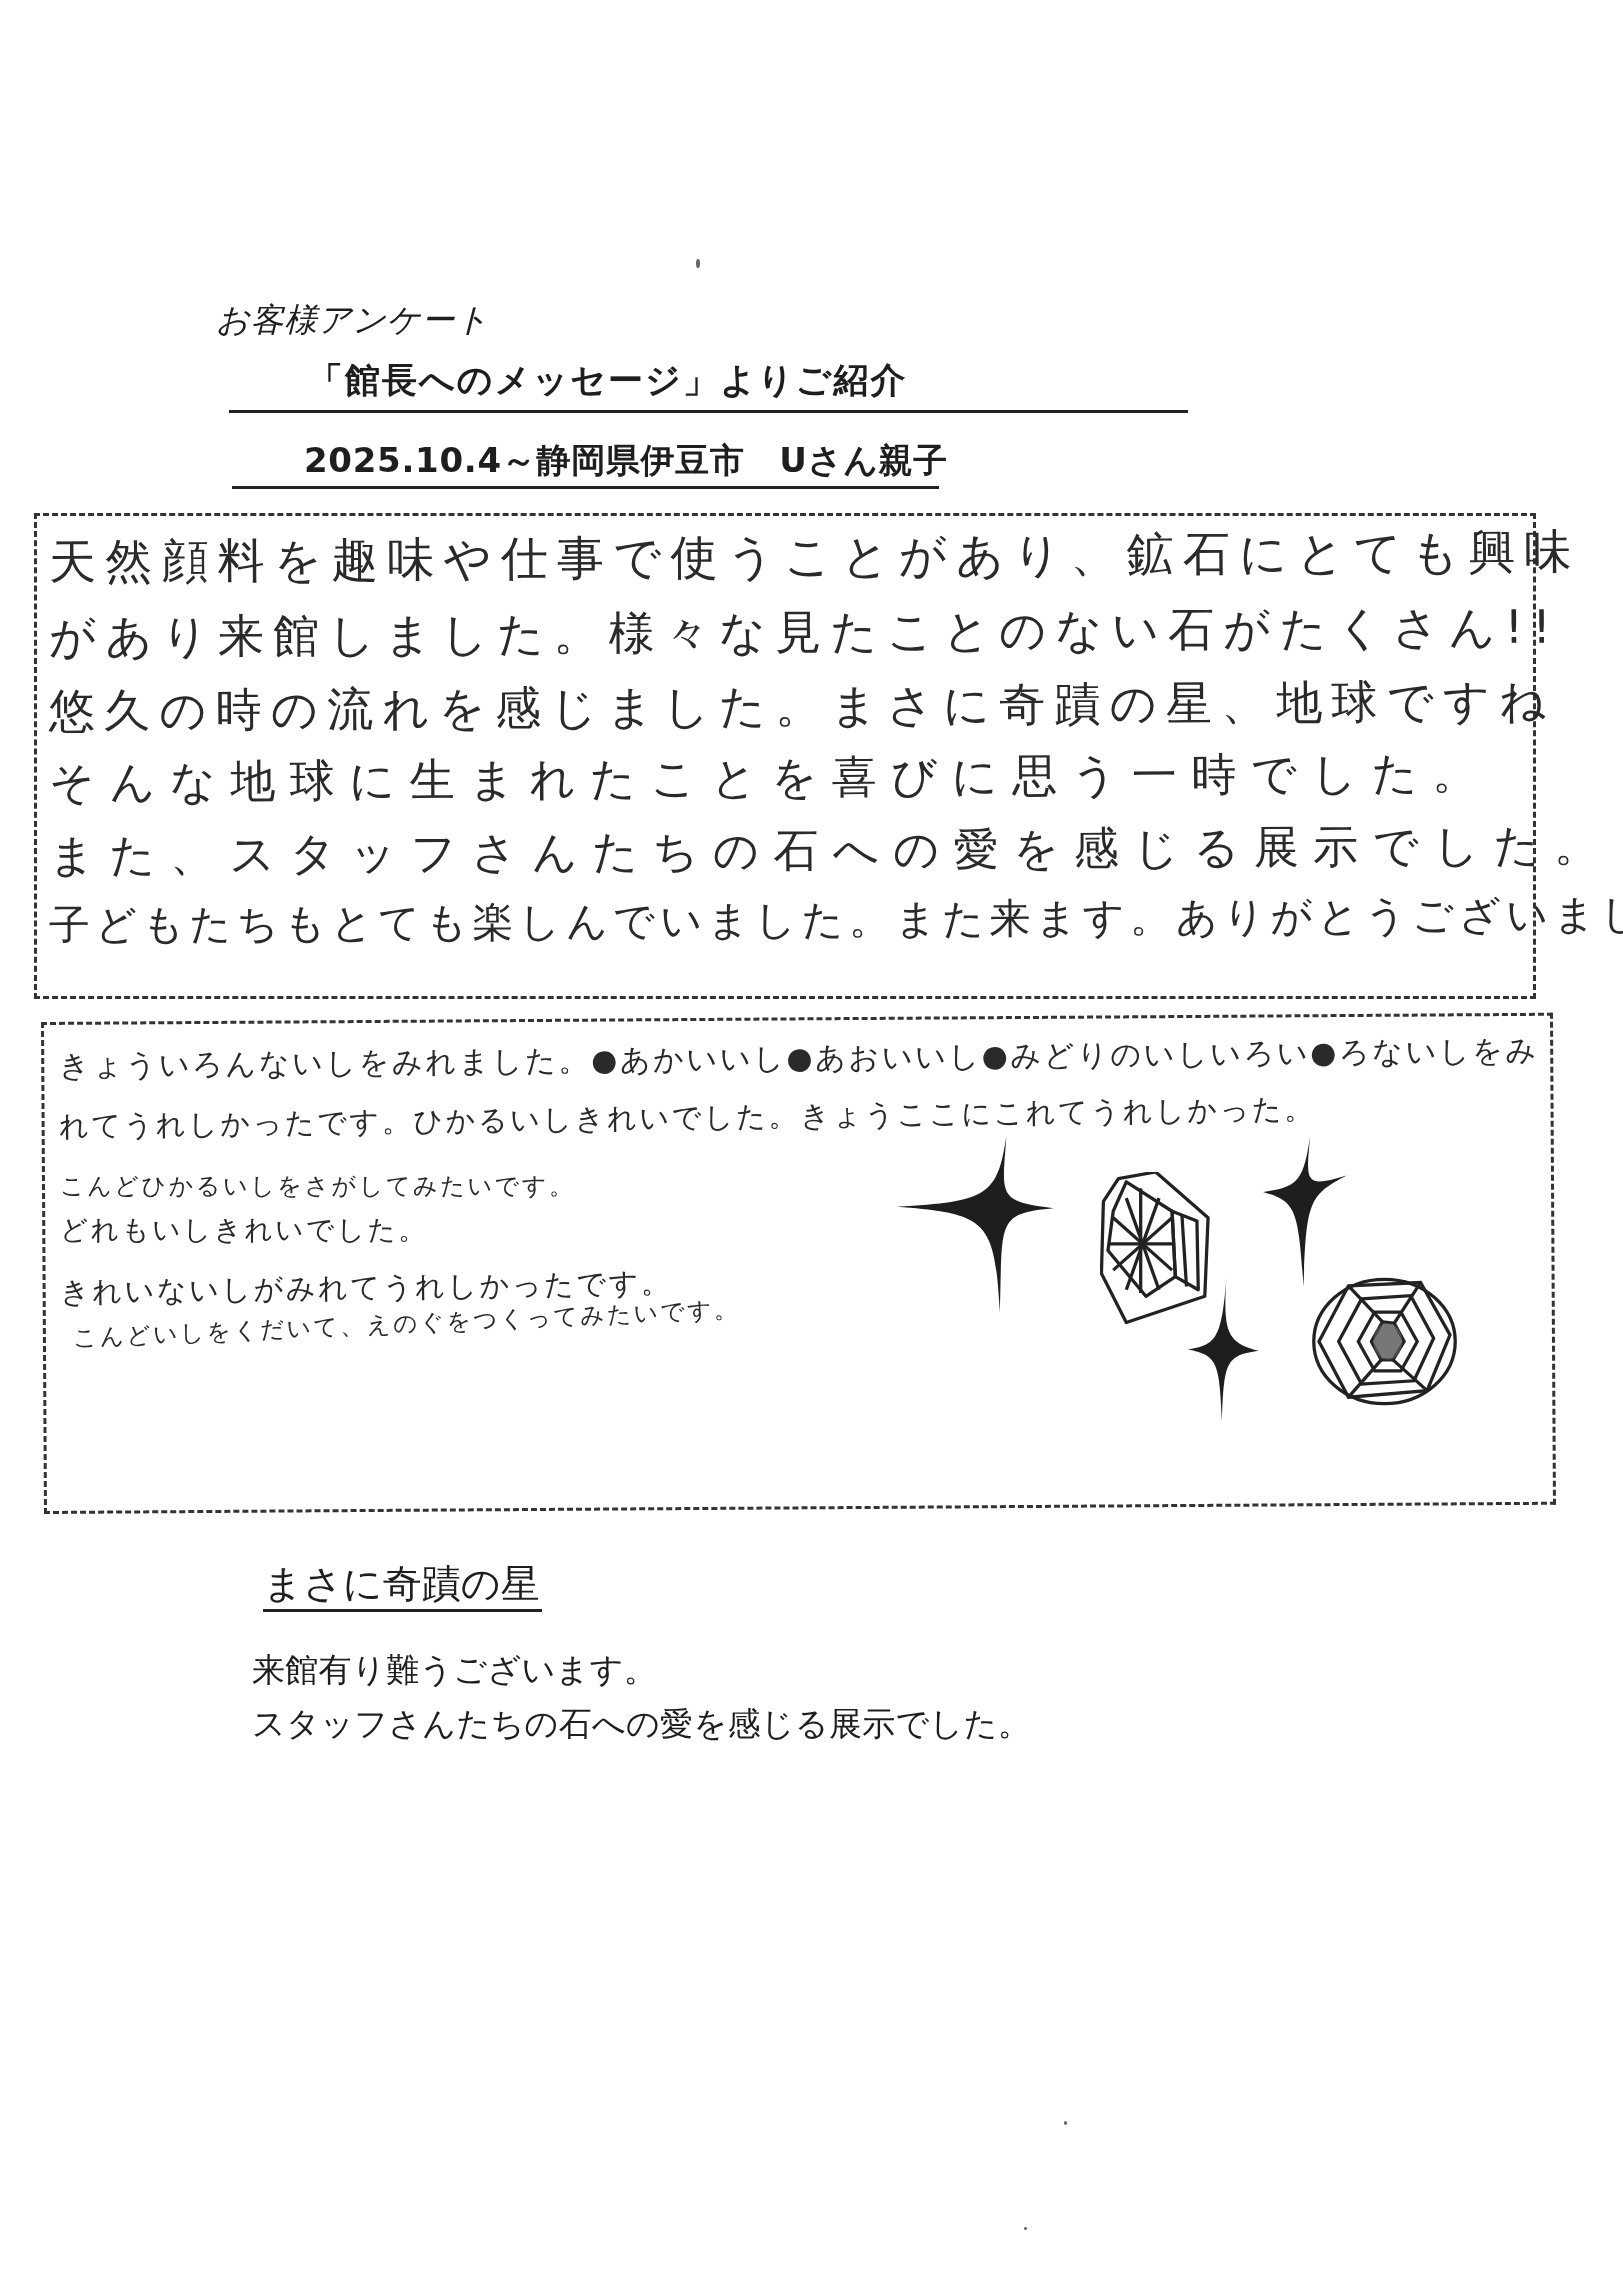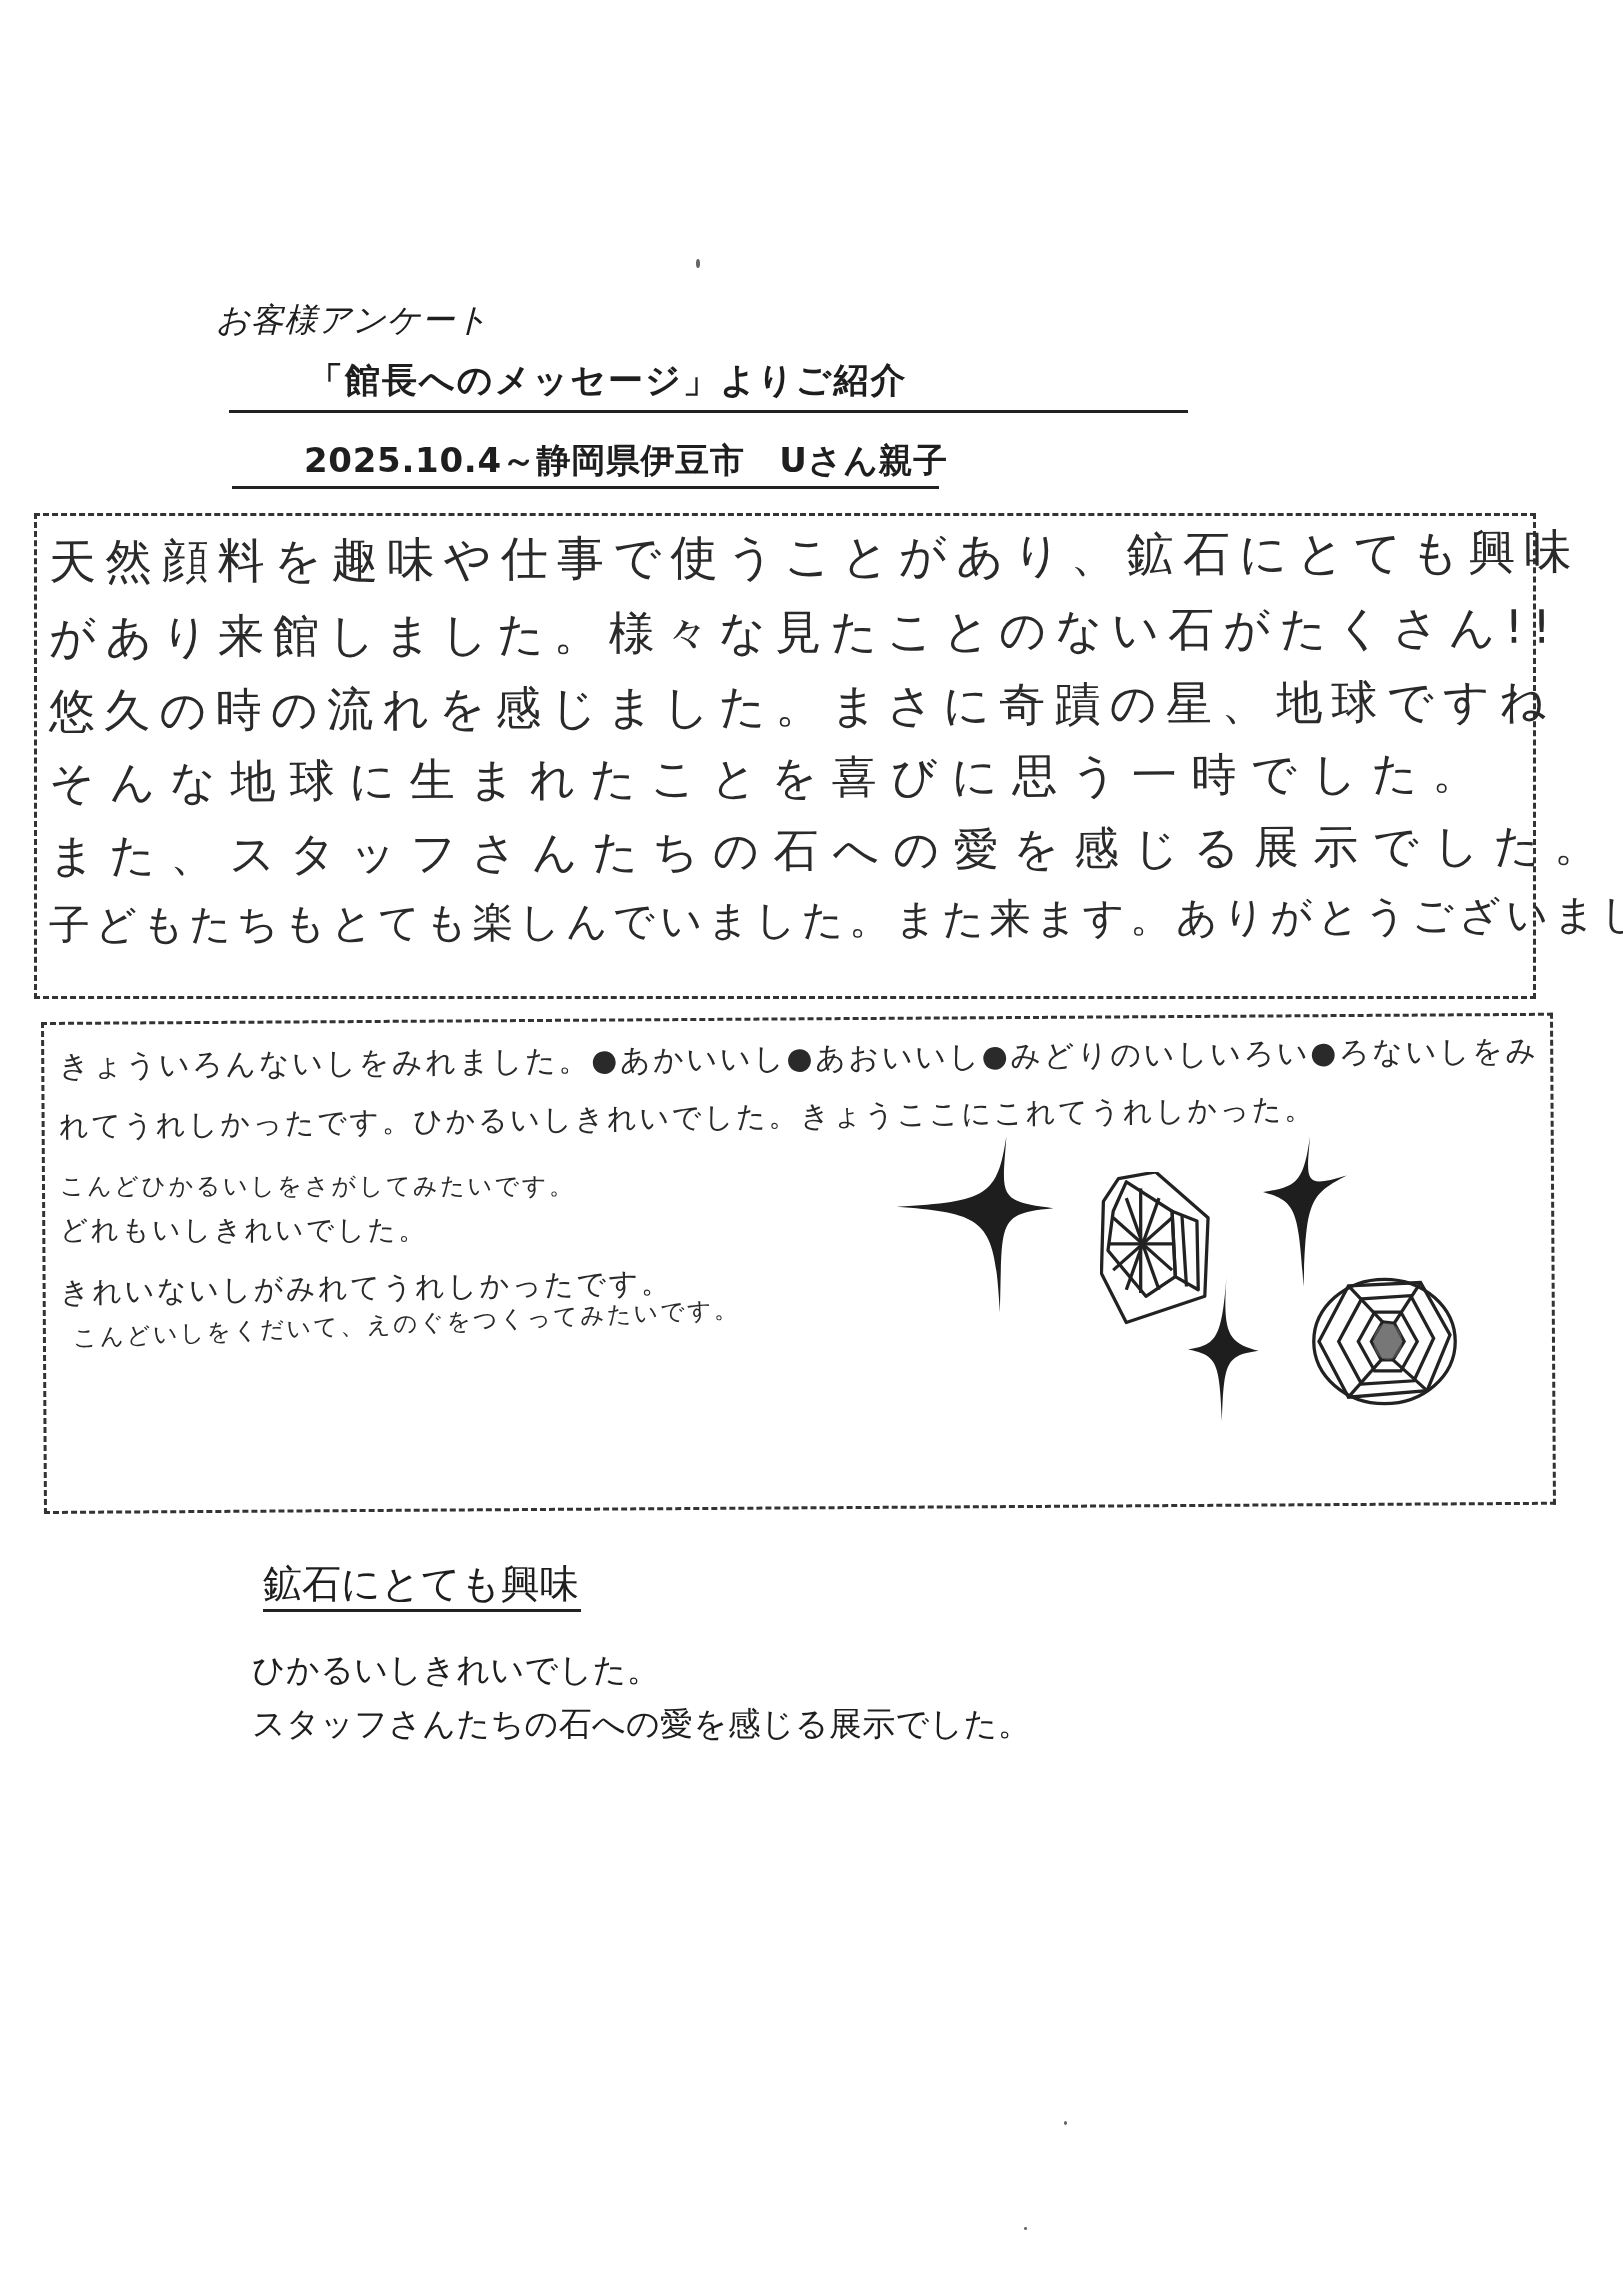"鉱石にとても興味" div.abs { text: 鉱石にとても興味 -> まさに奇蹟の星 }
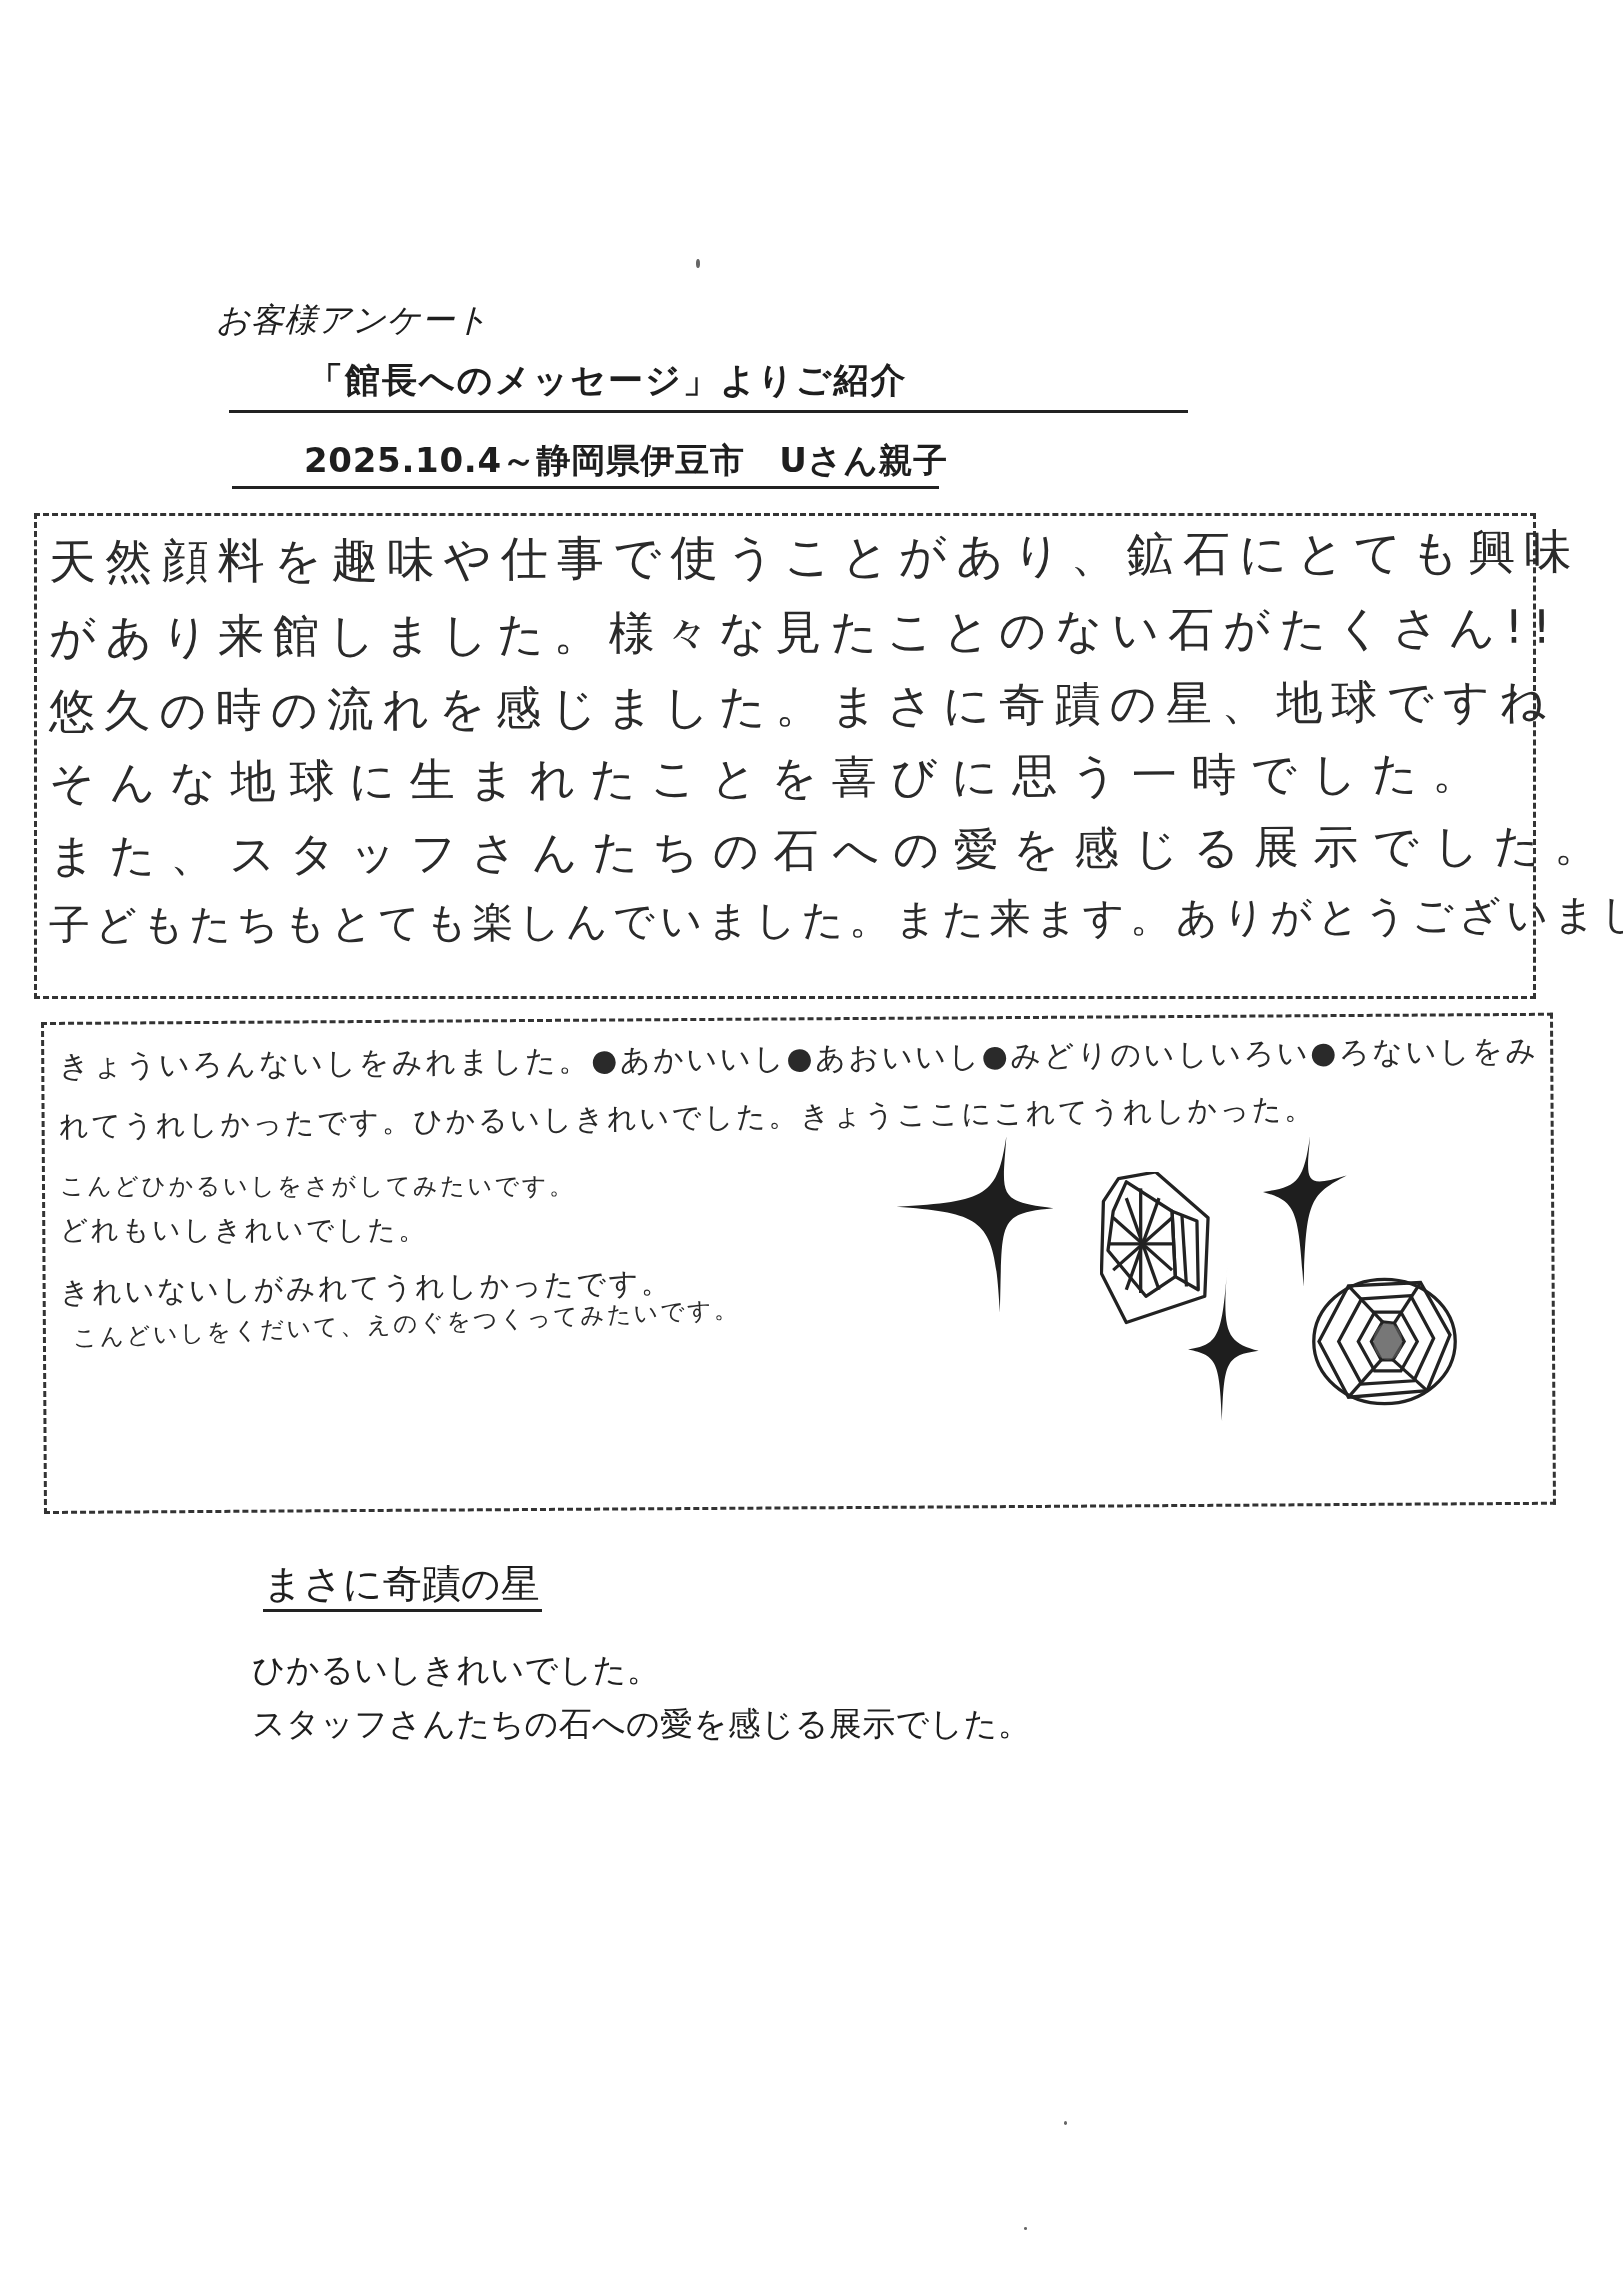"ひかるいしきれいでした。" p.indent { text: ひかるいしきれいでした -> 来館有り難うございます }
